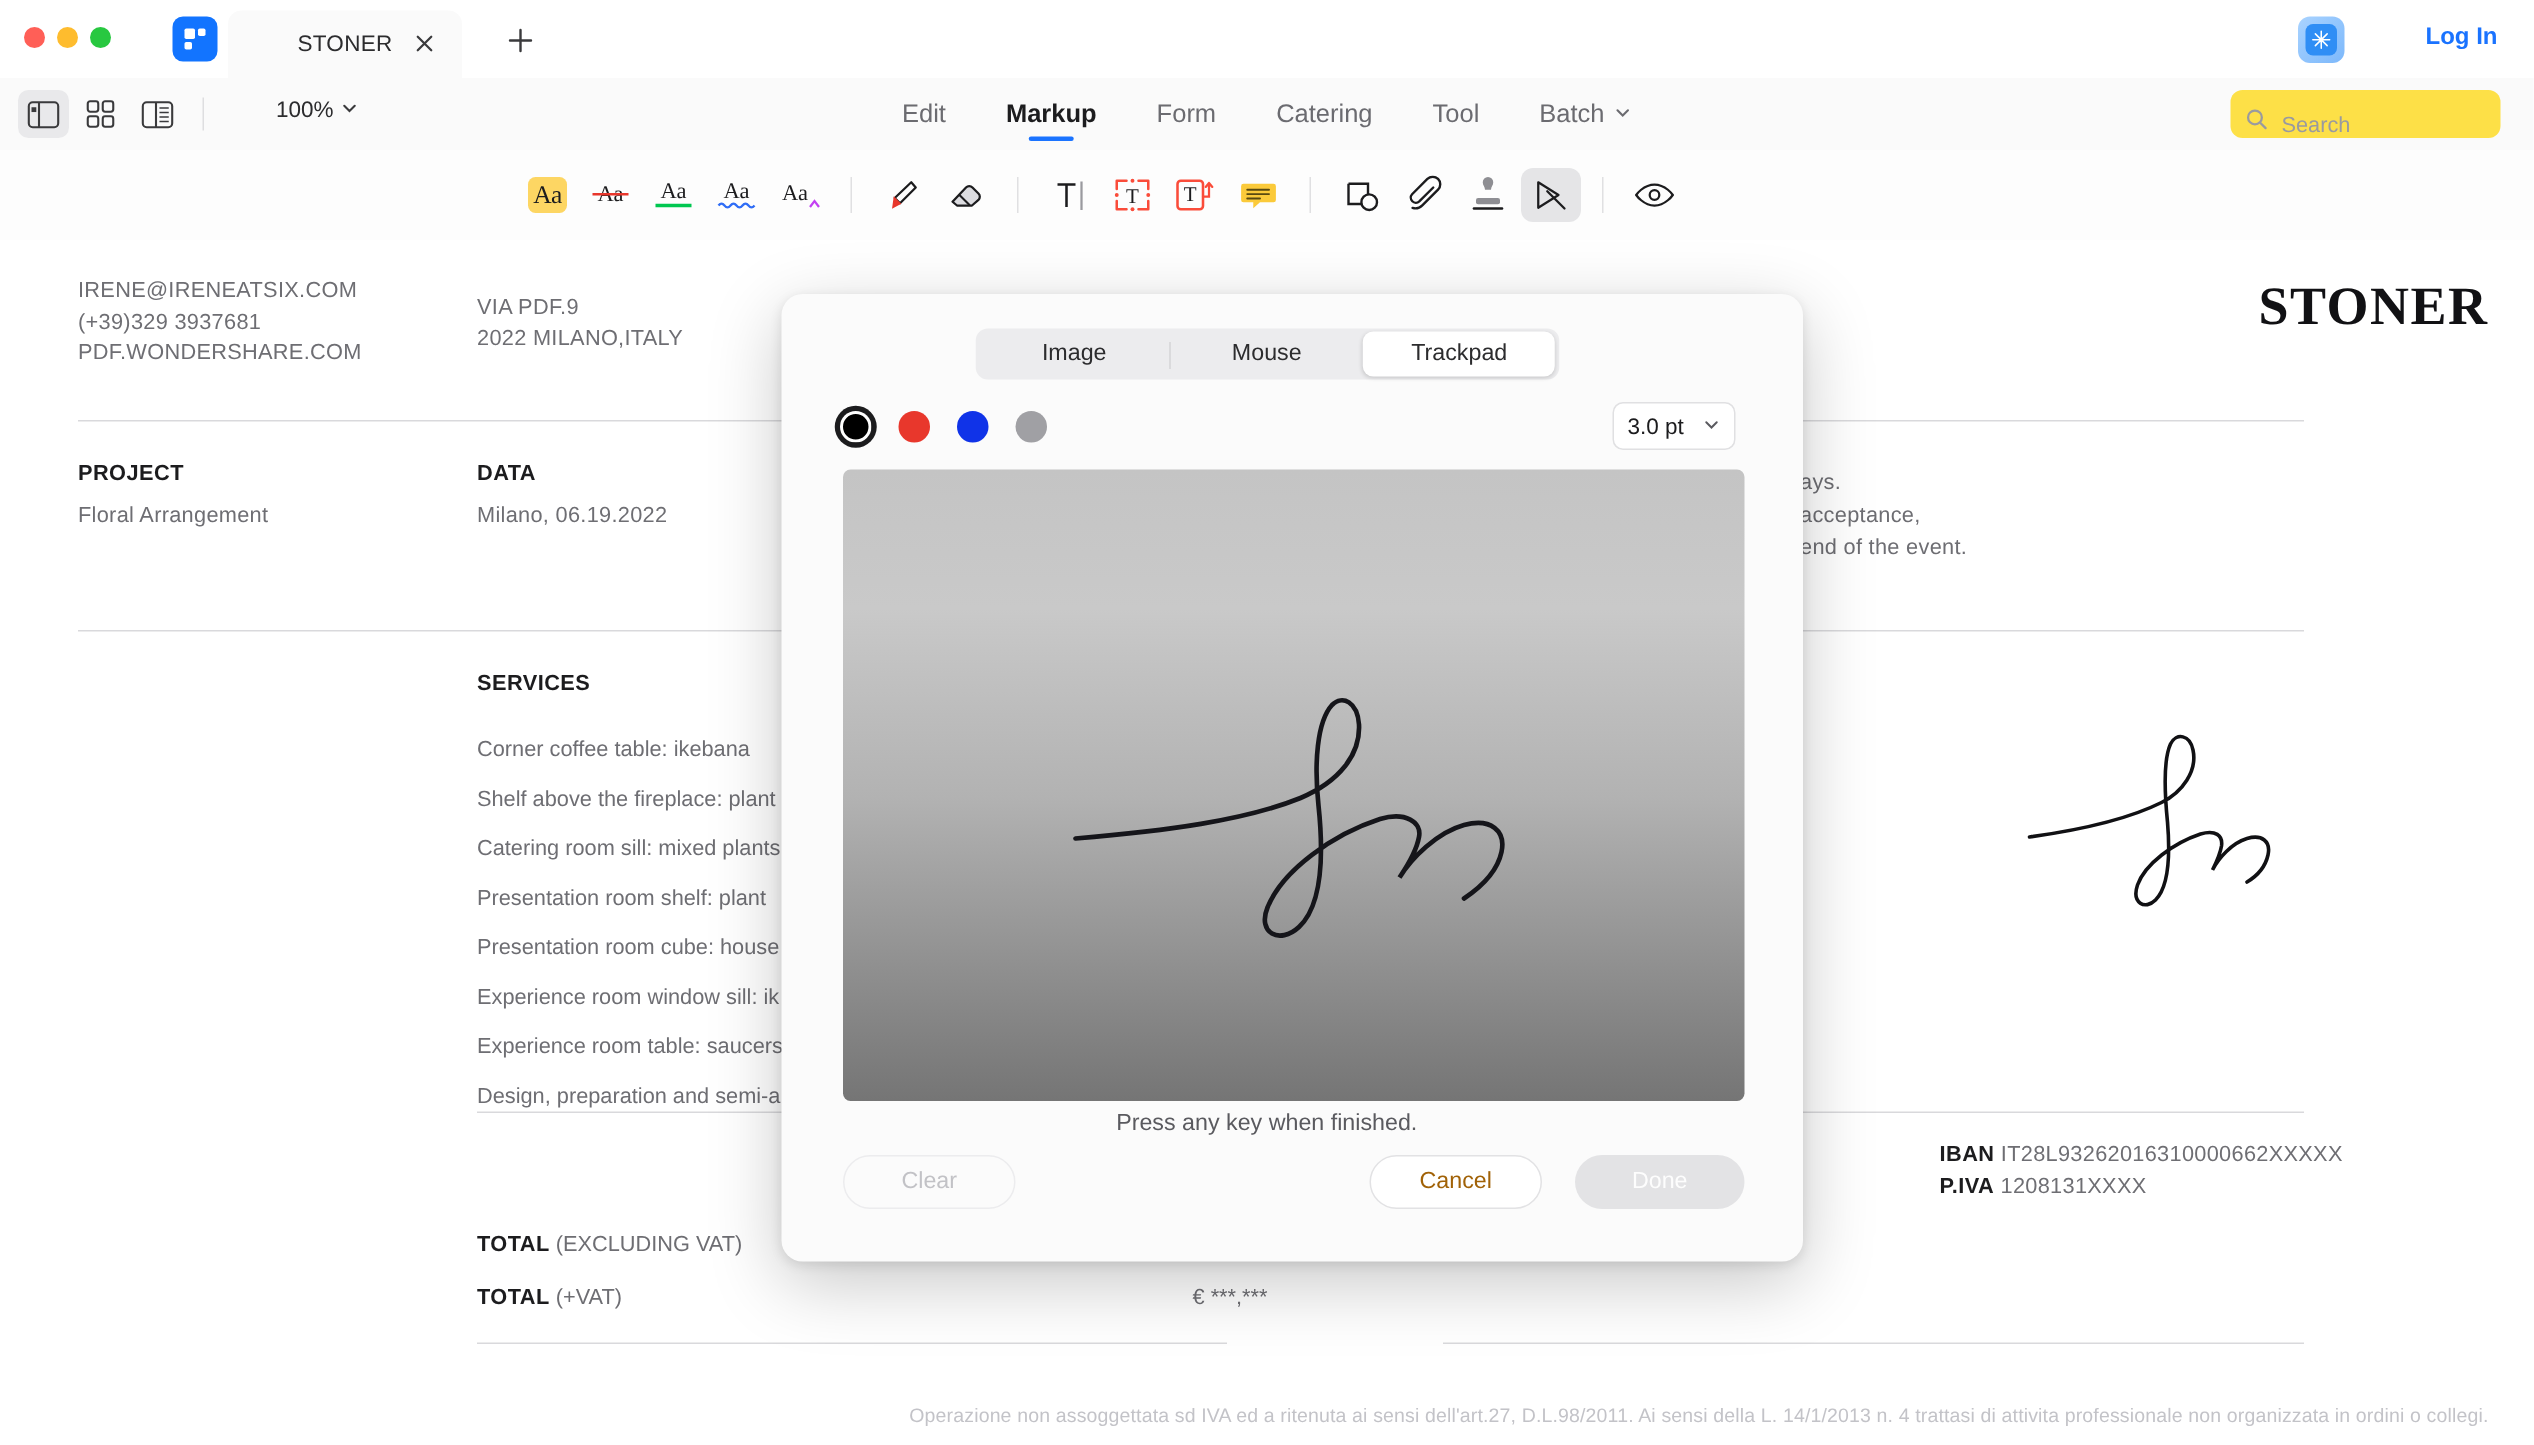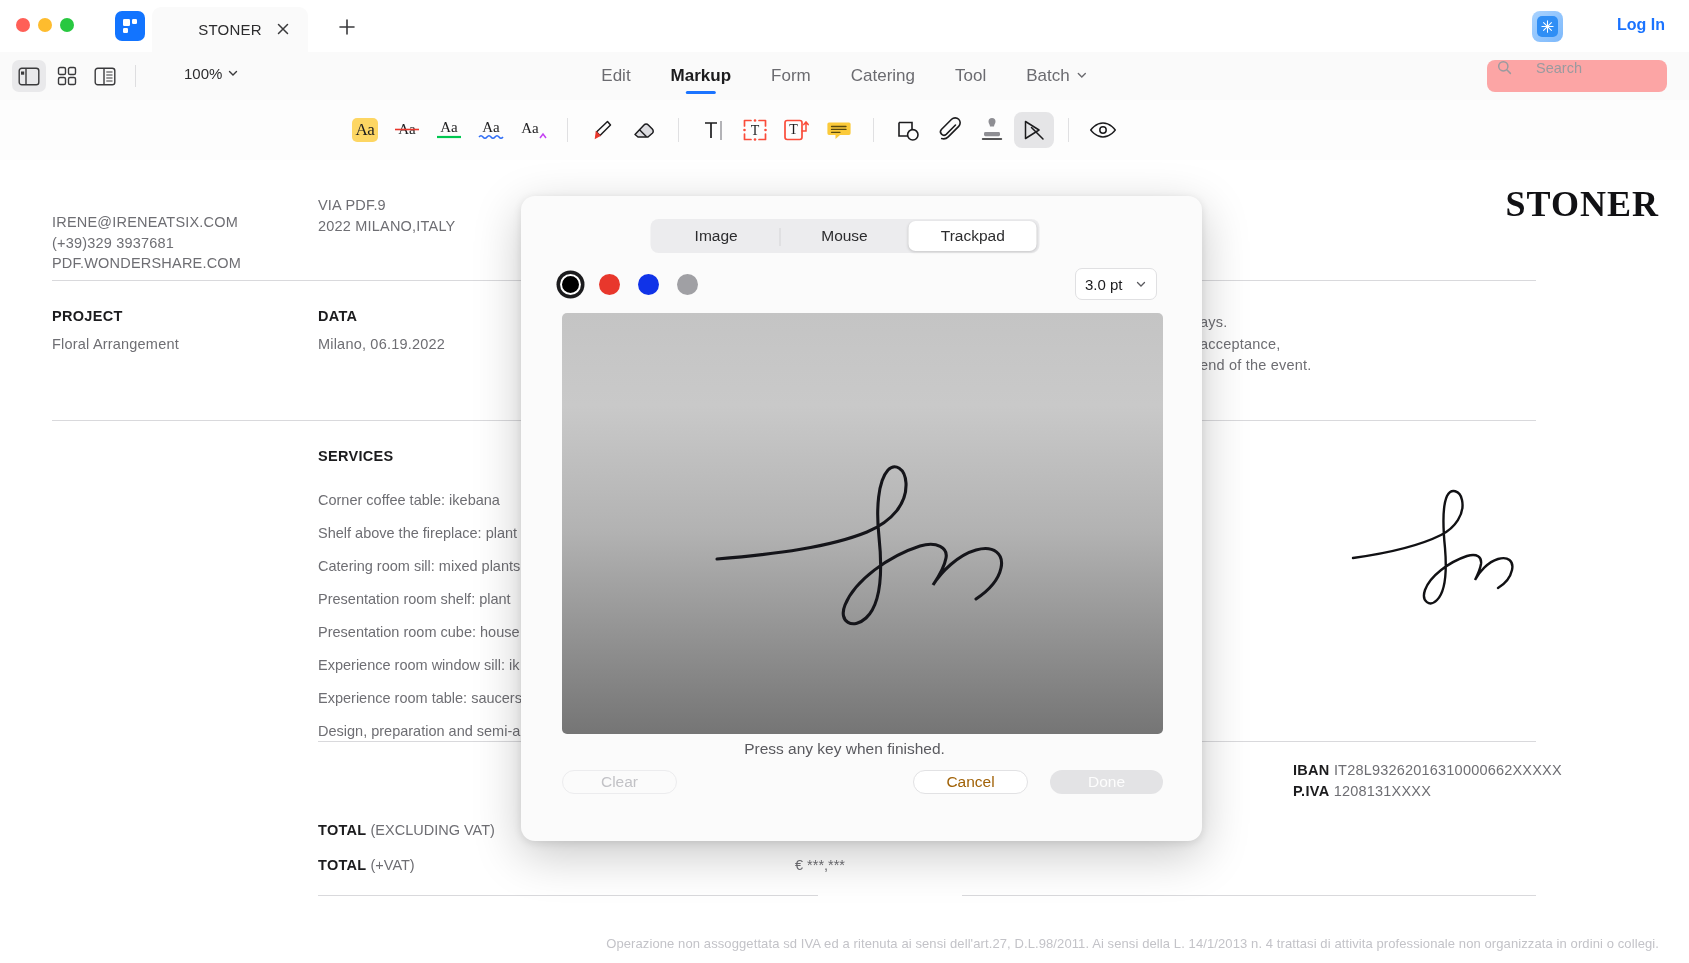"Search" .searchbox { align-items: flex-start -> flex-end; background: #fca5a5 -> #fde047; gap: 24px -> 9px }
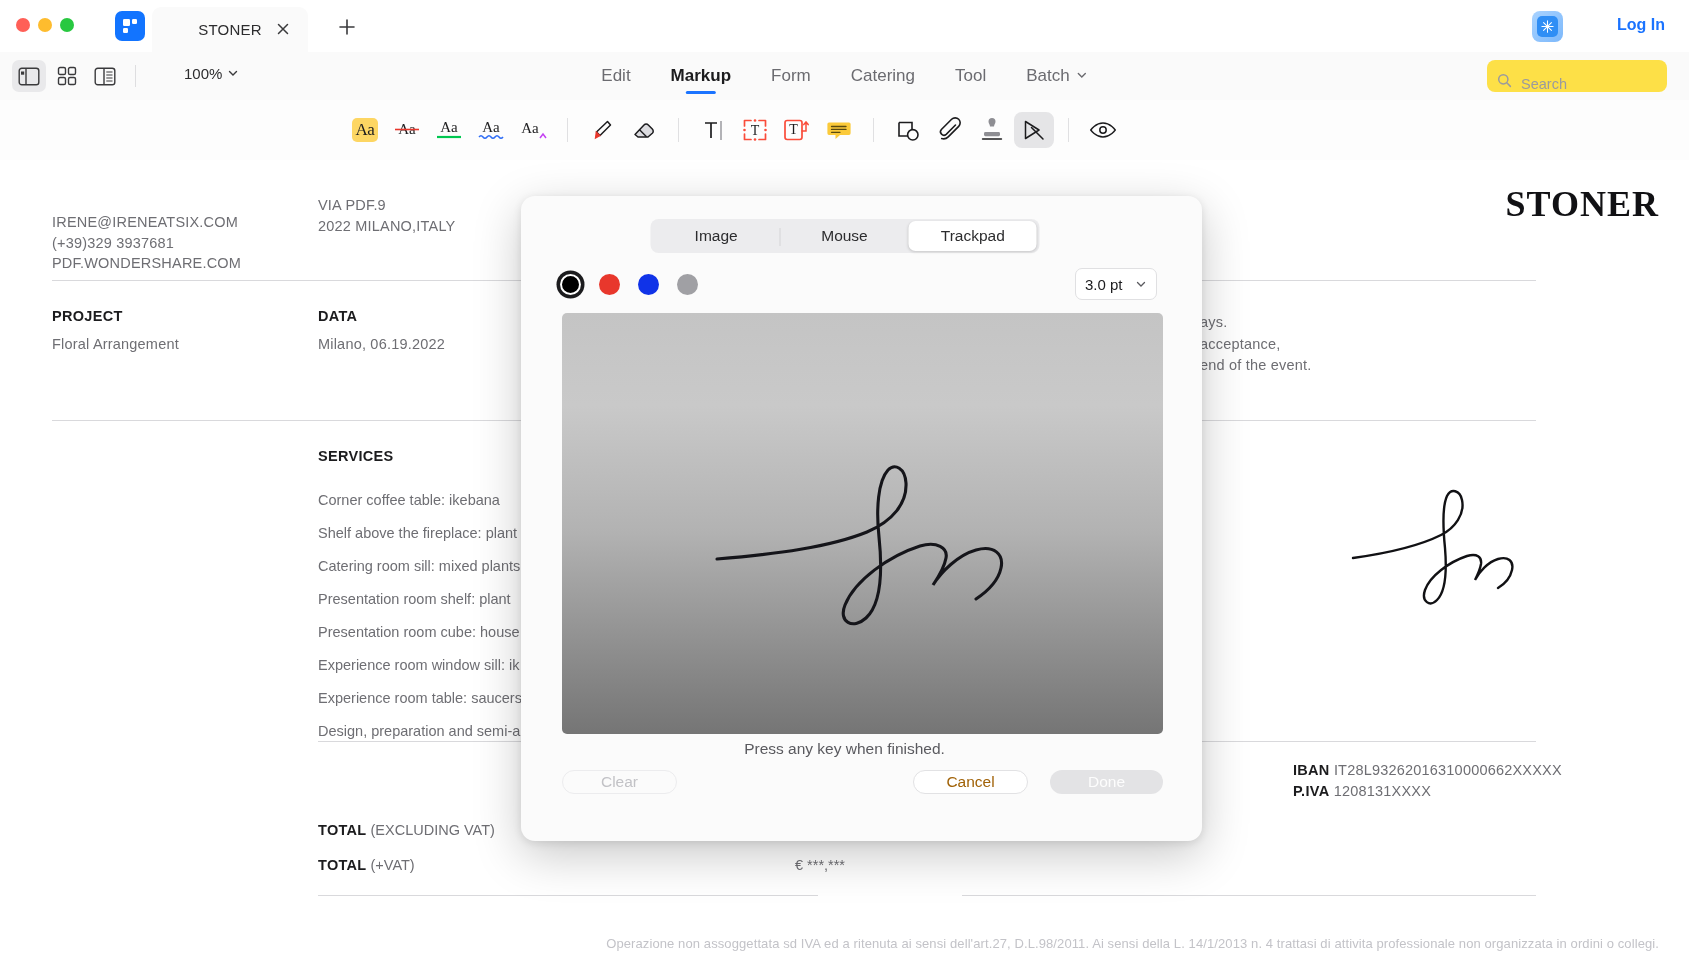"IRENE@IRENEATSIX.COM" div.blk { margin-top: 28px -> none }
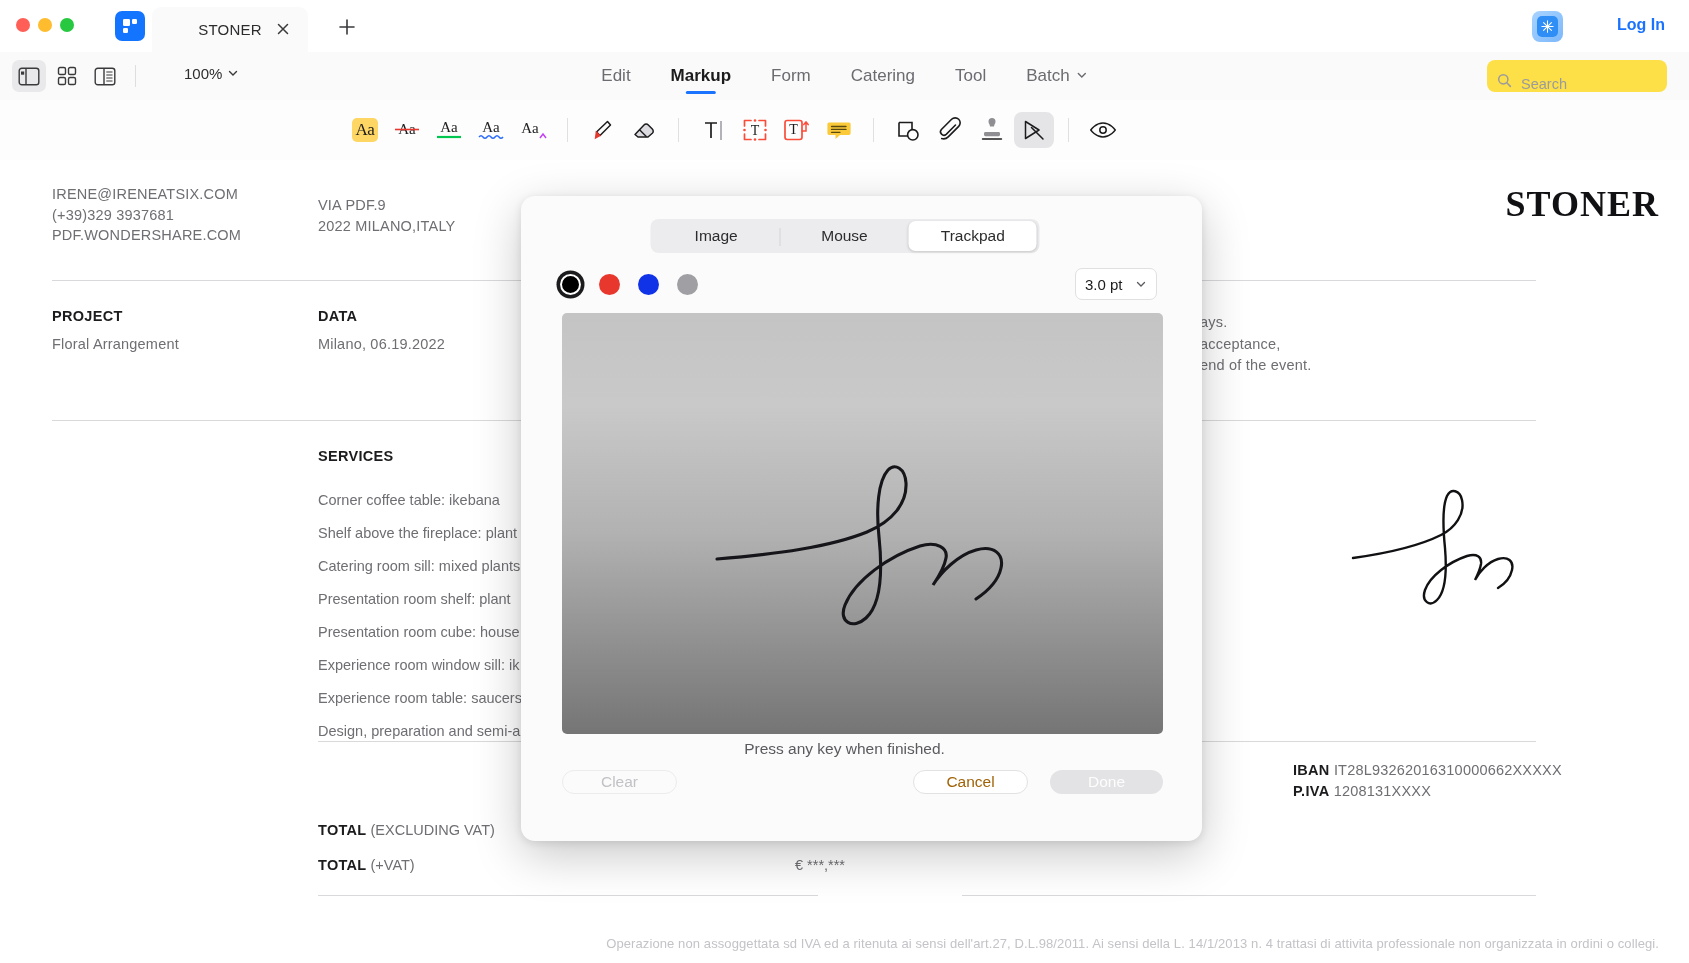"Clear" .m-btn { height: 24px -> 36px }
